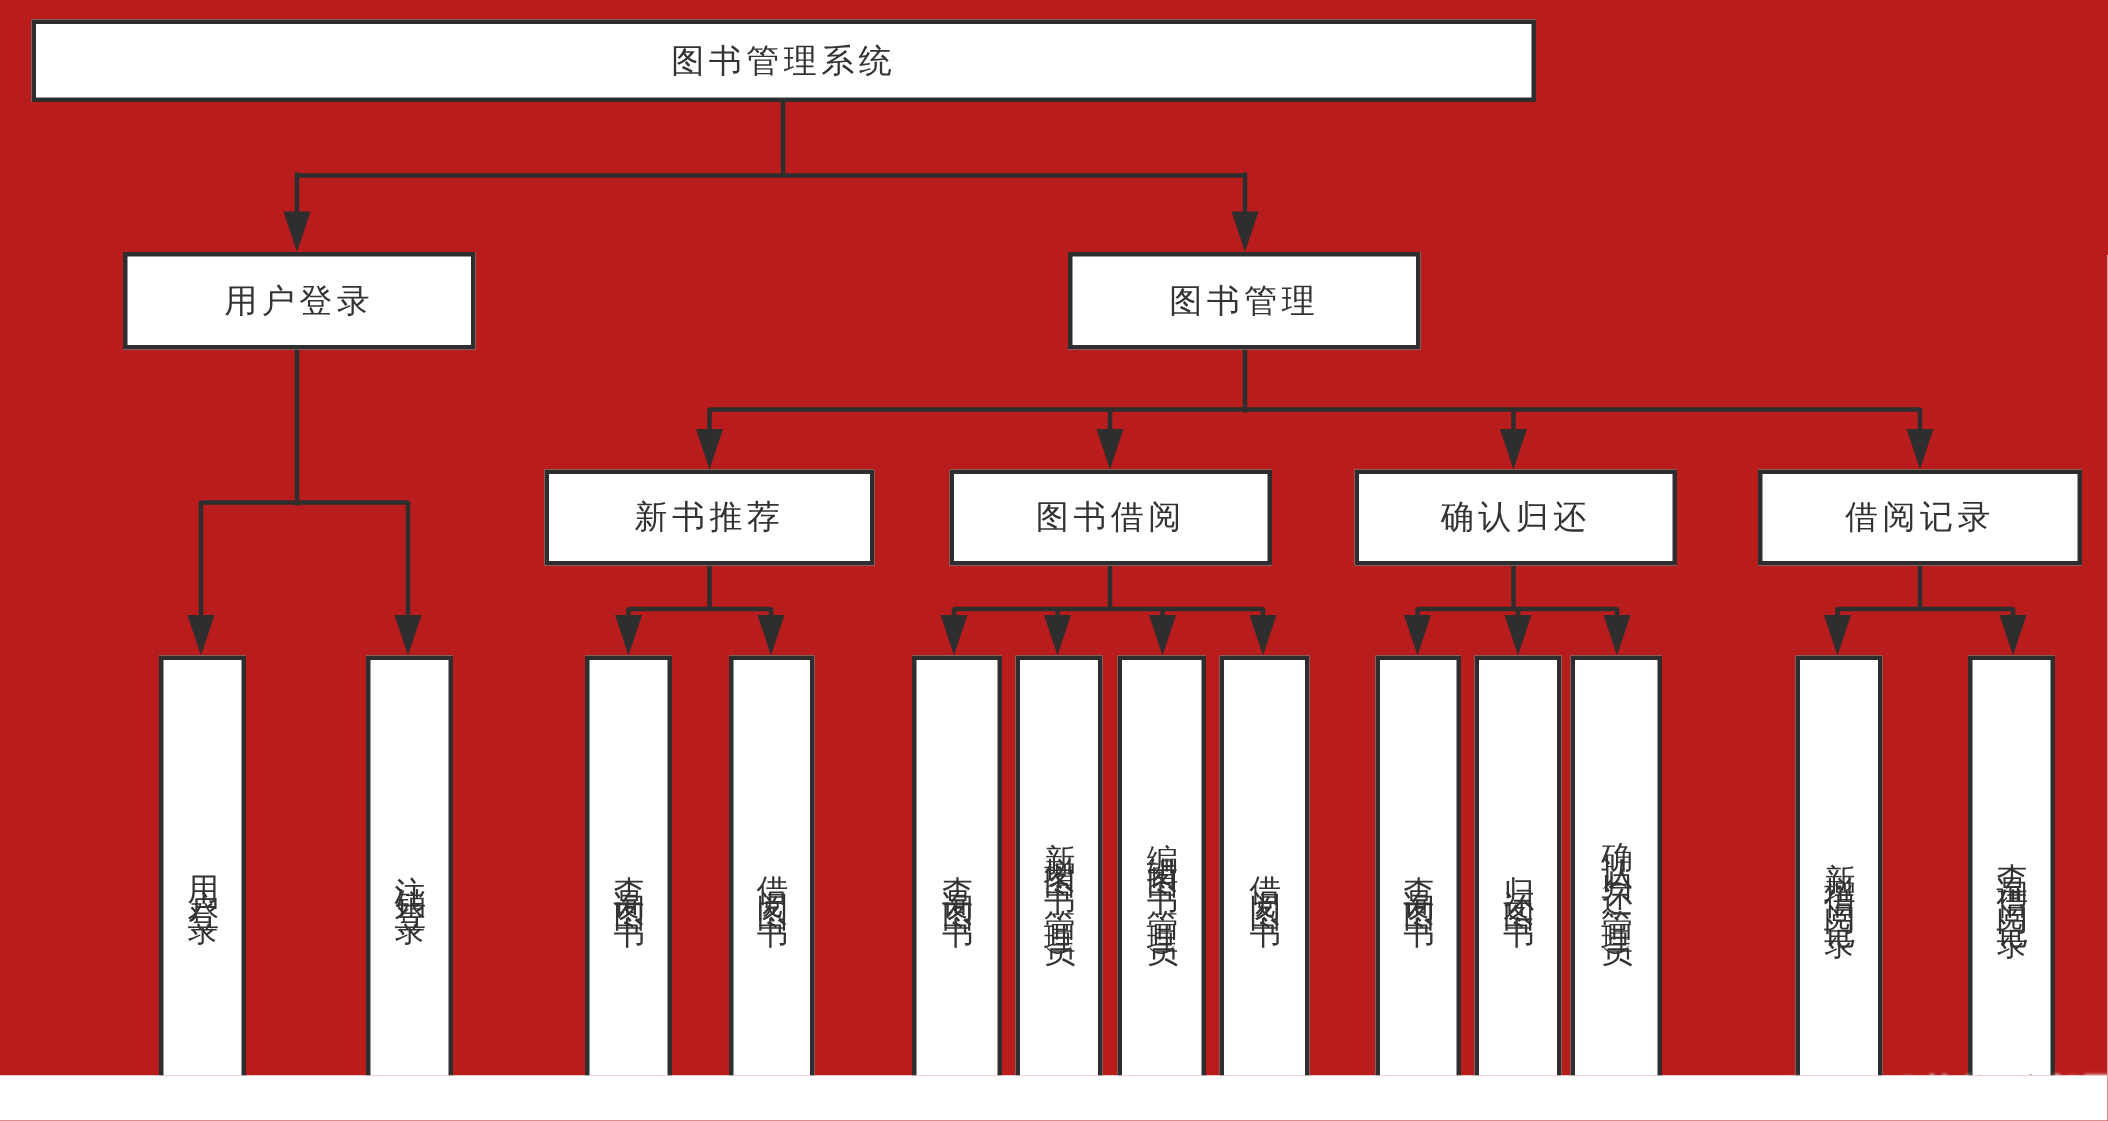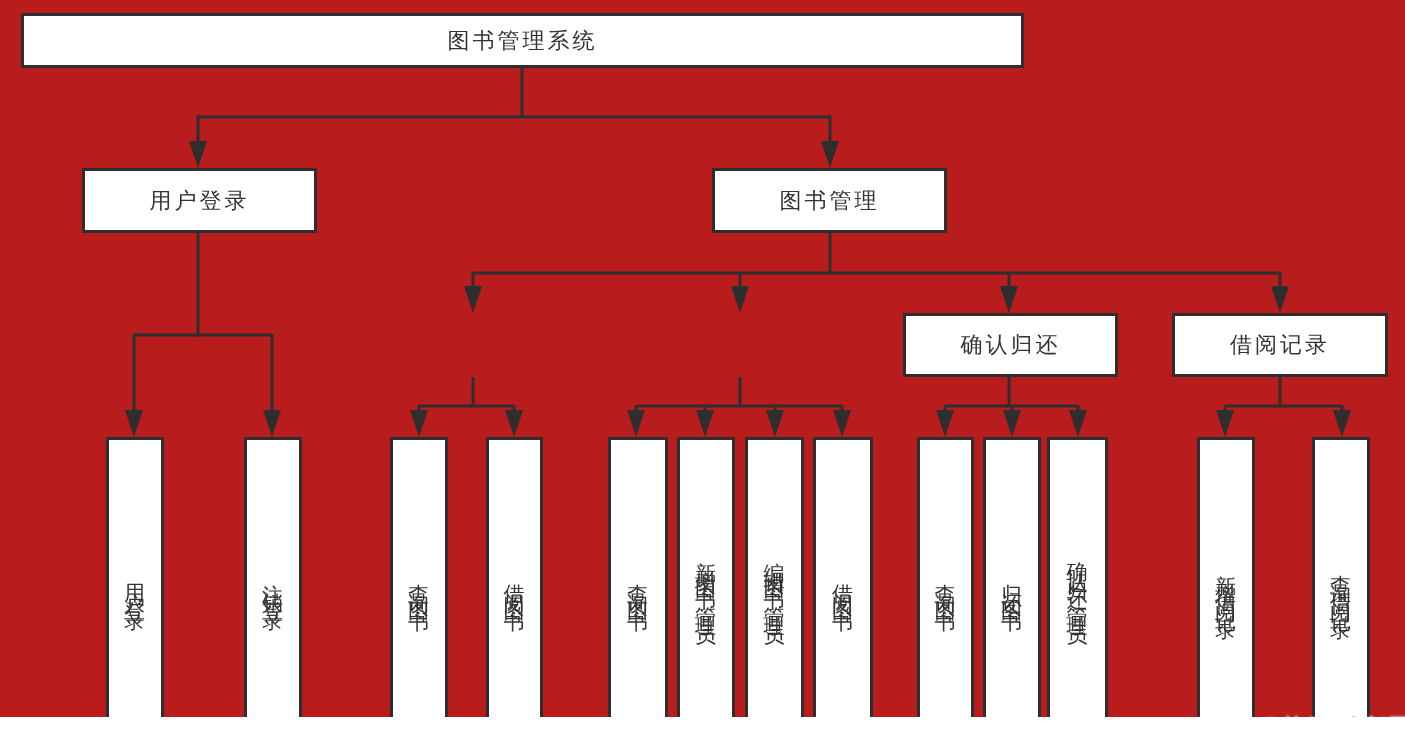"新书推荐" div.node { html: none -> <div>新书推荐</div> }
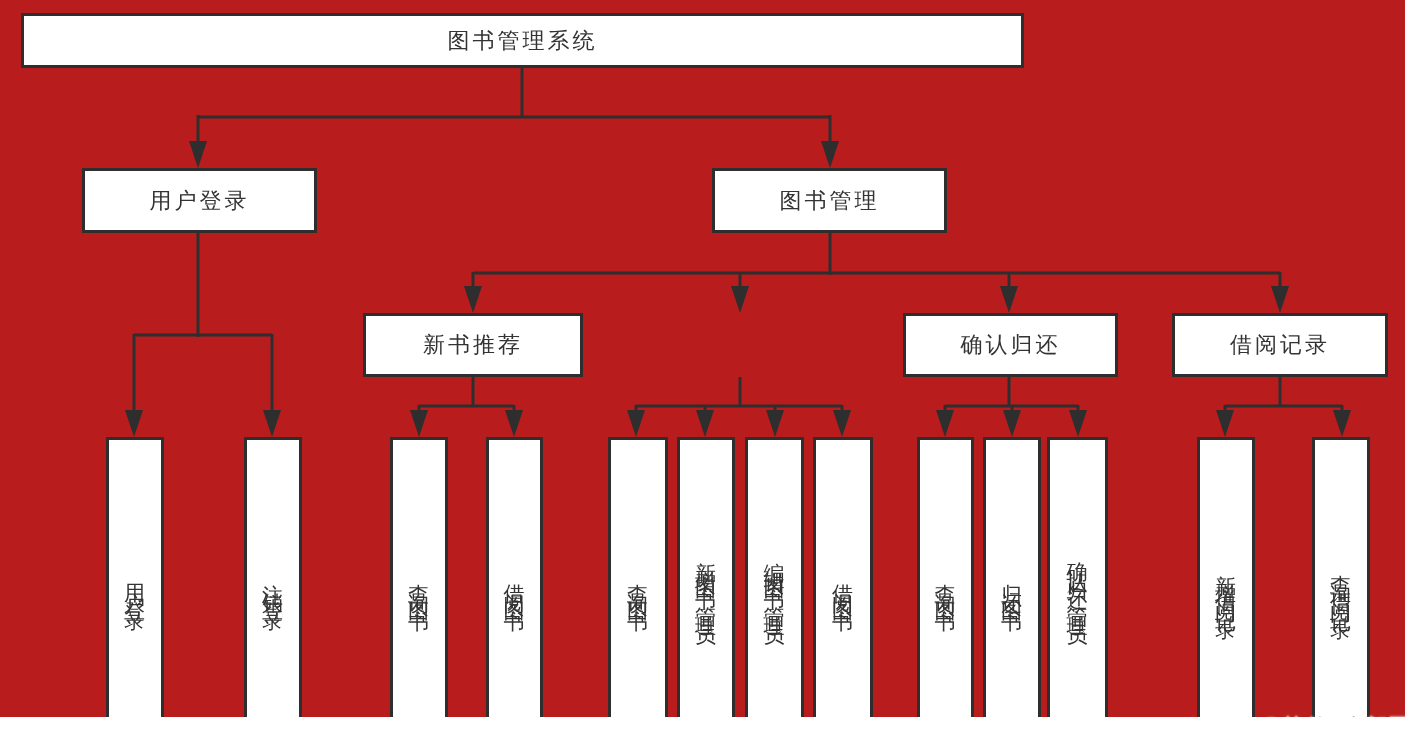"图书借阅" div.node { html: none -> <div>图书借阅</div> }
